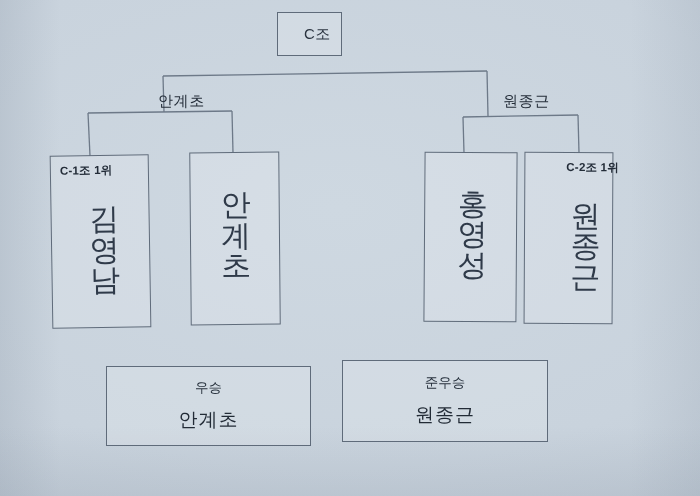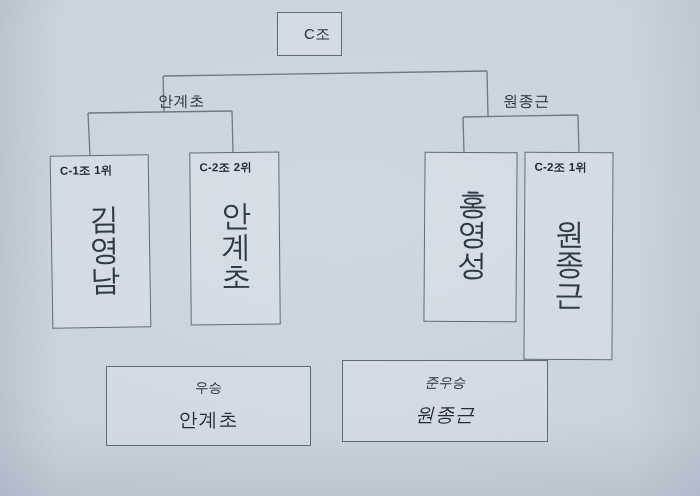"C-2조 2위" span.seed { html: <span>C-2조 2위</span> -> none }
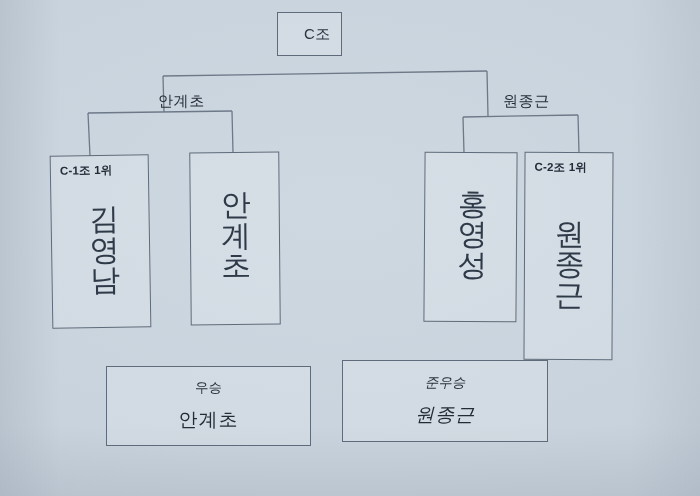"C-2조 1위" #box-p4 { height: 208px -> 172px; padding-left: none -> 32px }
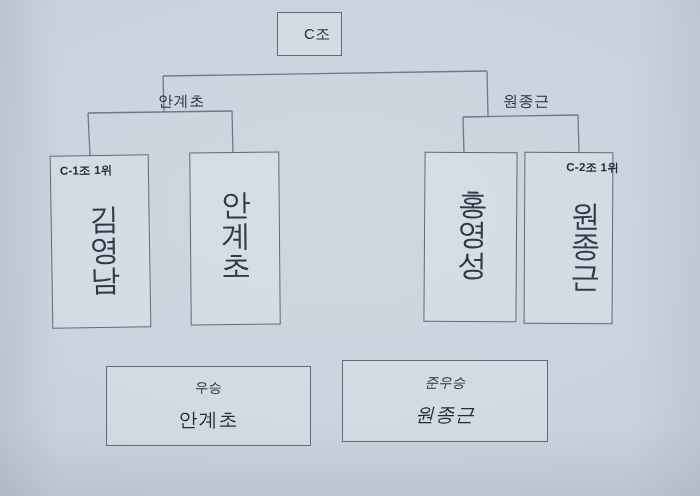"준우승" #box-runner-up { font-style: italic -> none }
